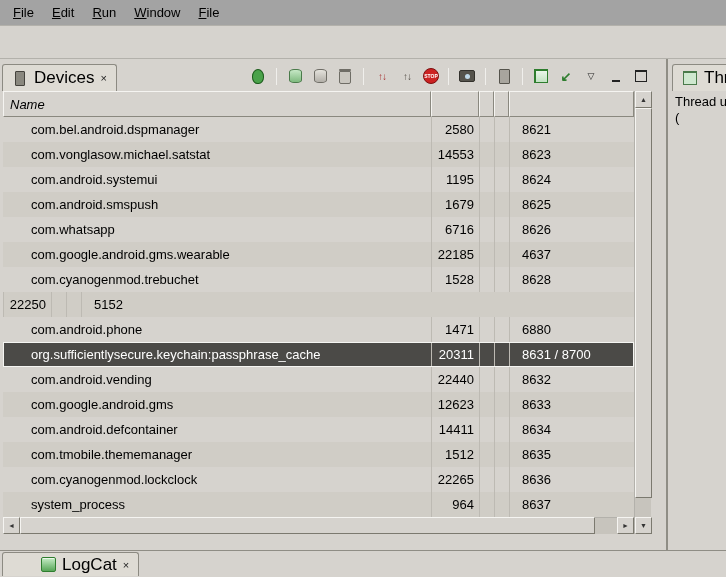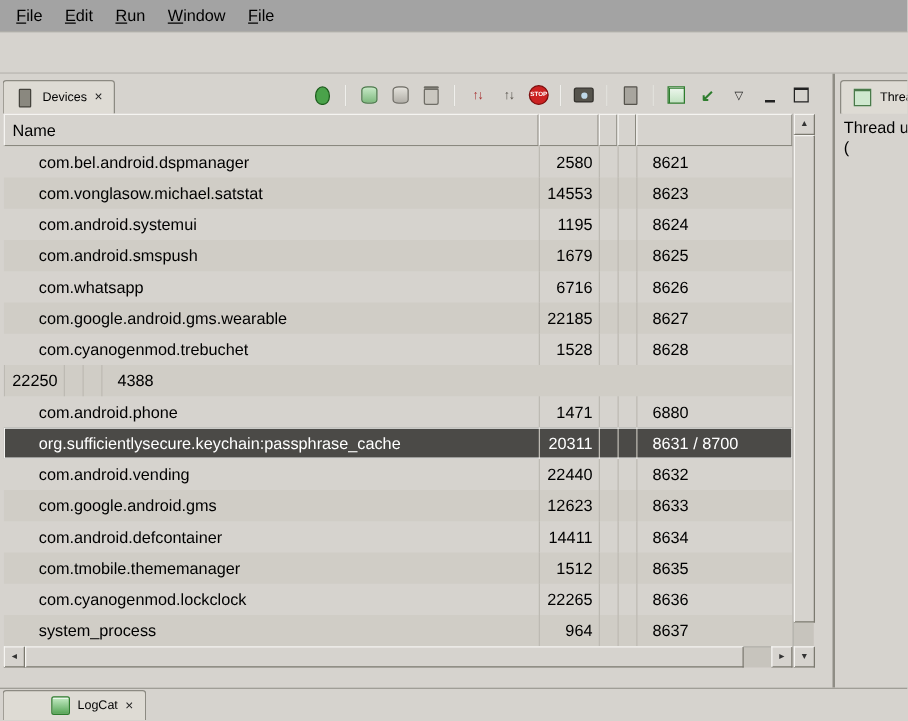"Devices" .tab-label { font-size: 10px -> 17px }
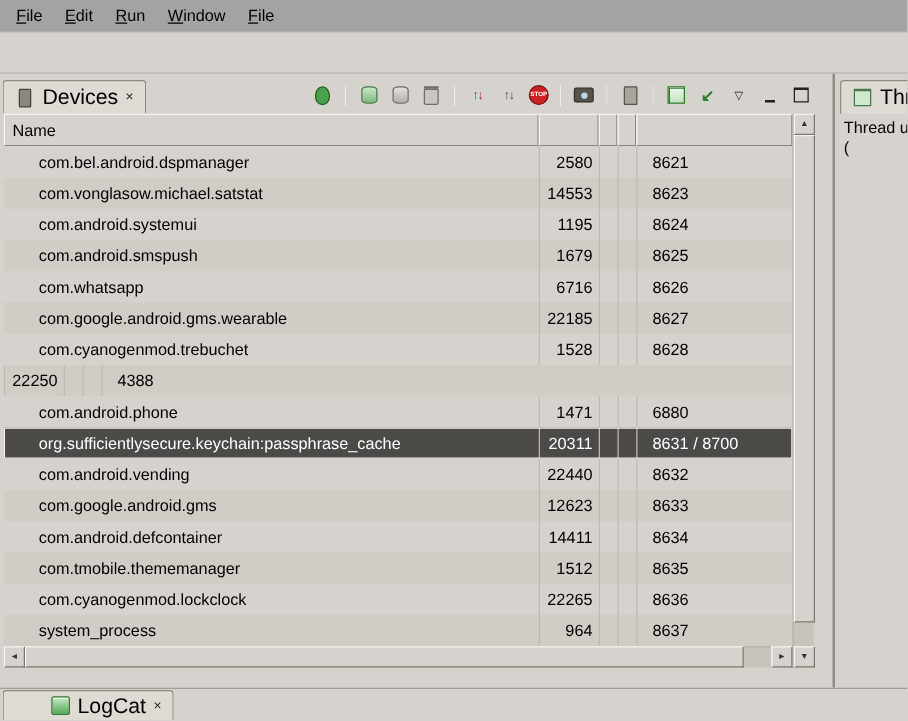"Name" .th { font-style: none -> italic }
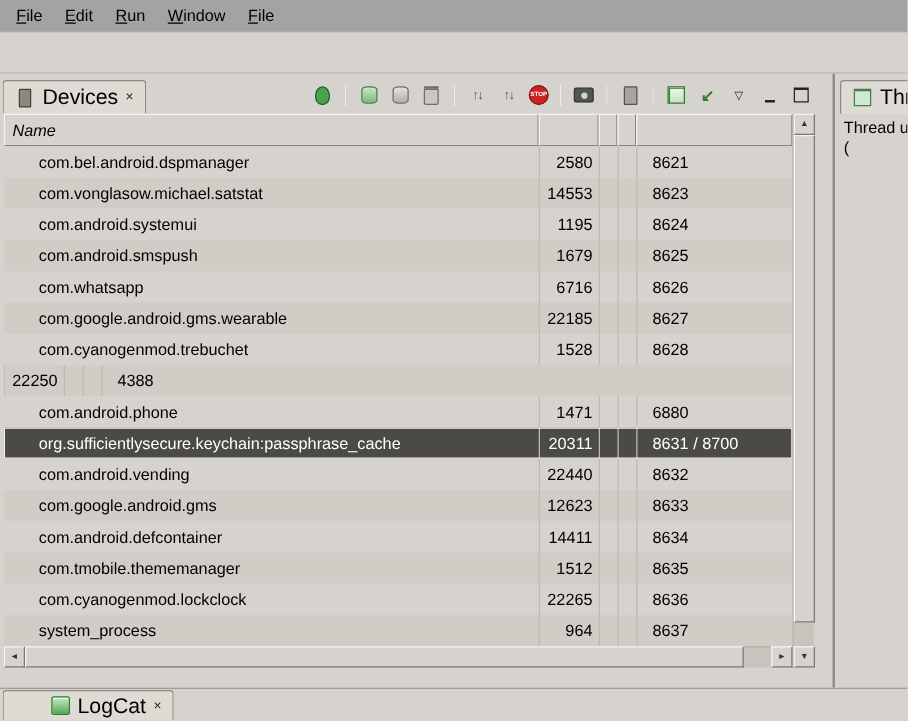"8627" div.cell-port { text: 8627 -> 4637 }
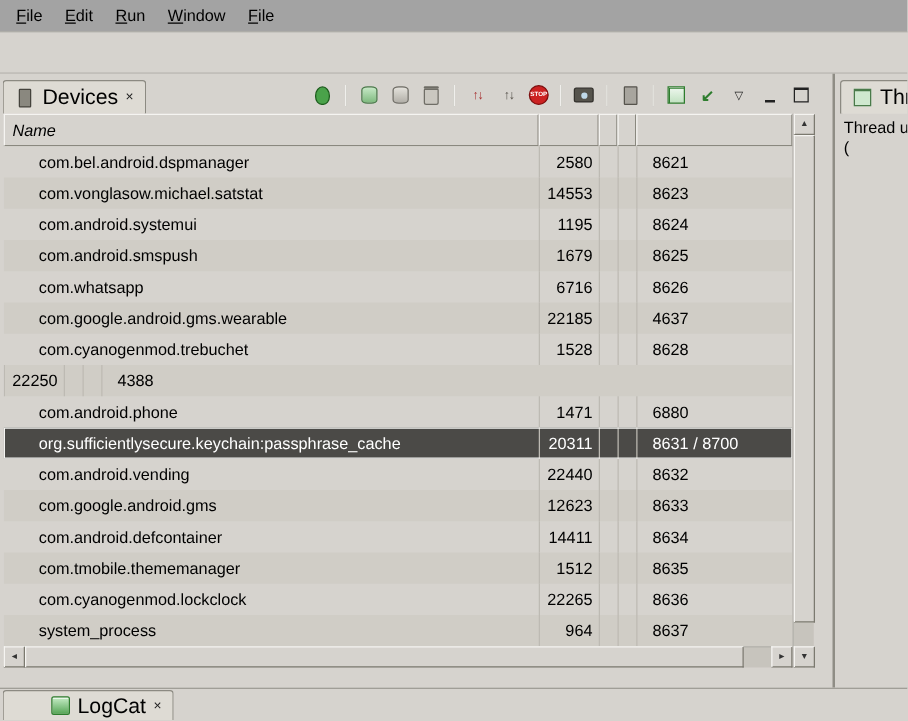"4388" div.cell-port { text: 4388 -> 5152 }
